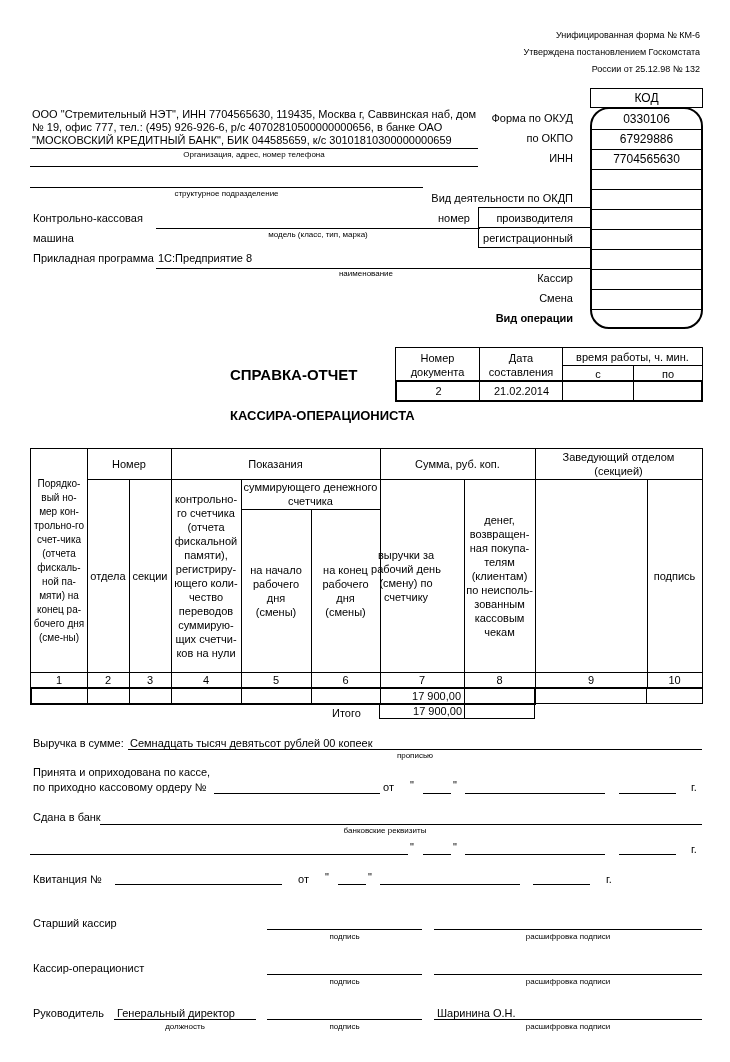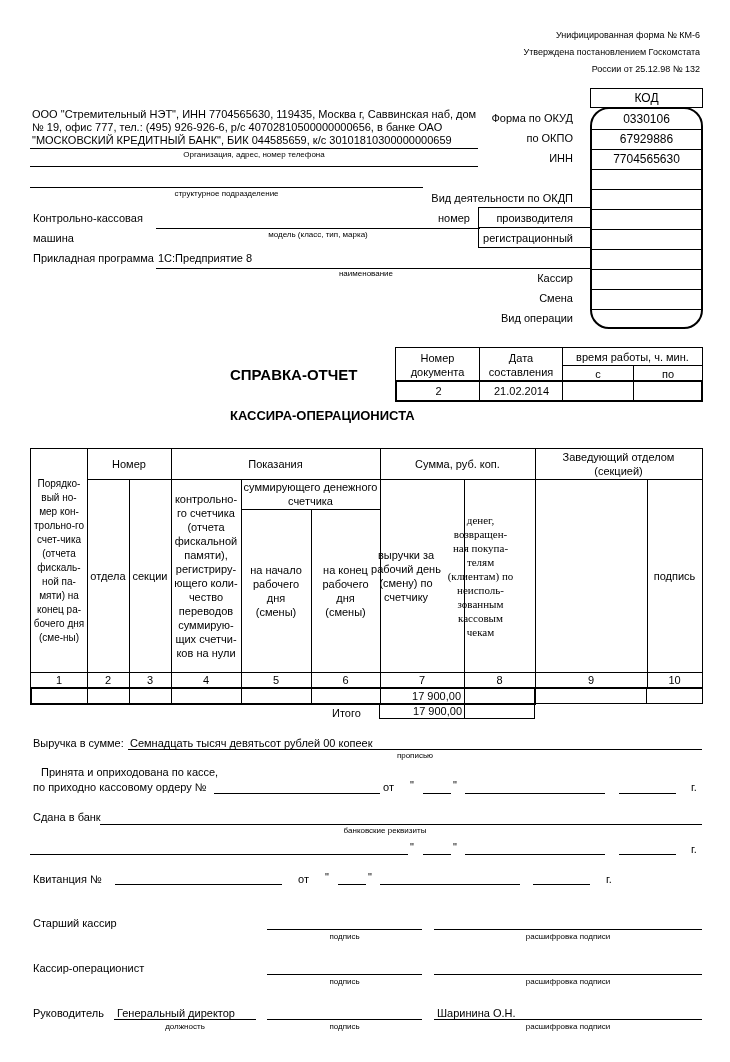"Вид операции" div.abs { font-weight: none -> bold }
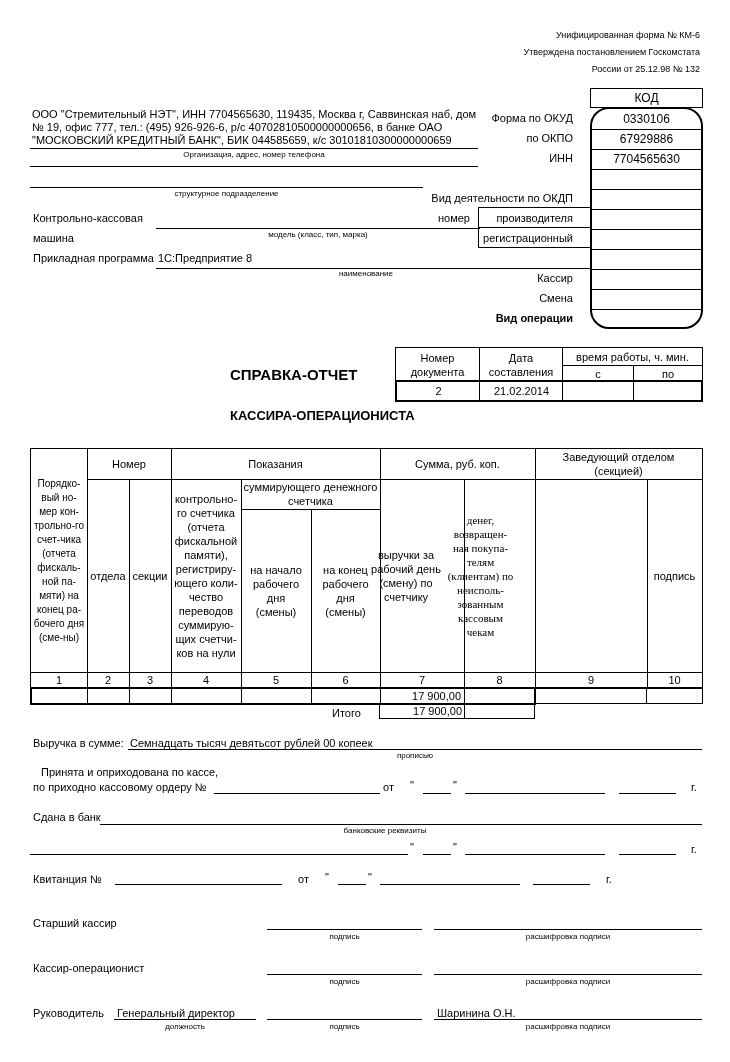"денег, возвращен-ная покупа-телям" div.cell { font-family: Liberation Serif, serif -> none; left: 414px -> 433px }
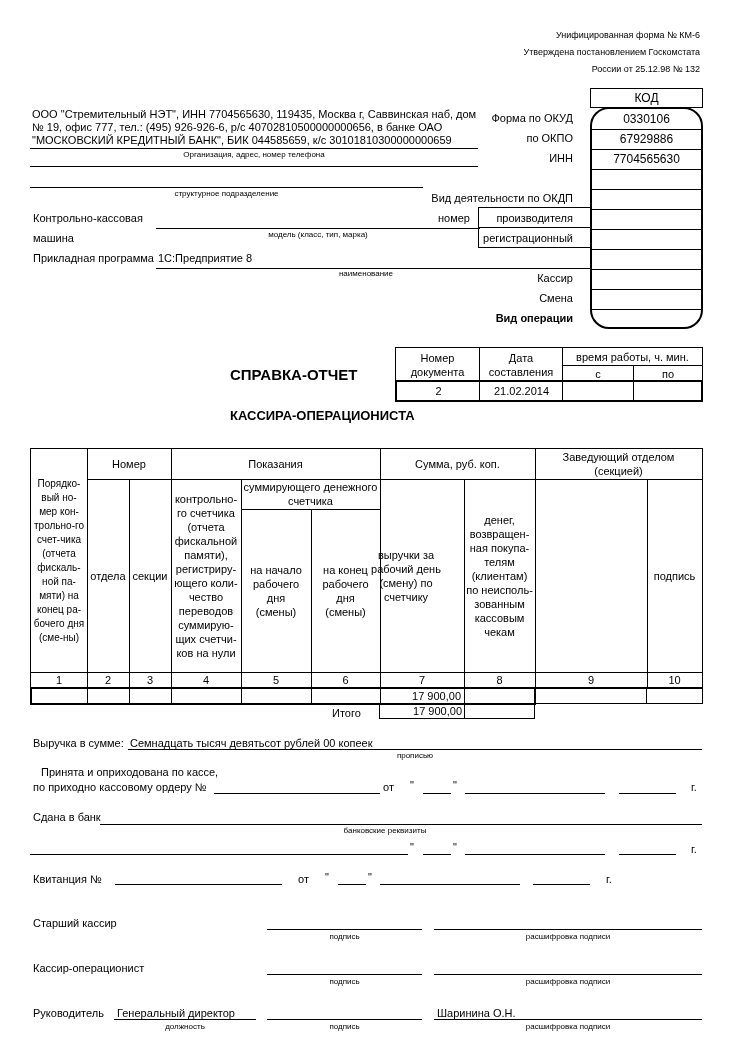"Принята и оприходована по кассе," div.abs { margin-left: 8px -> none }
